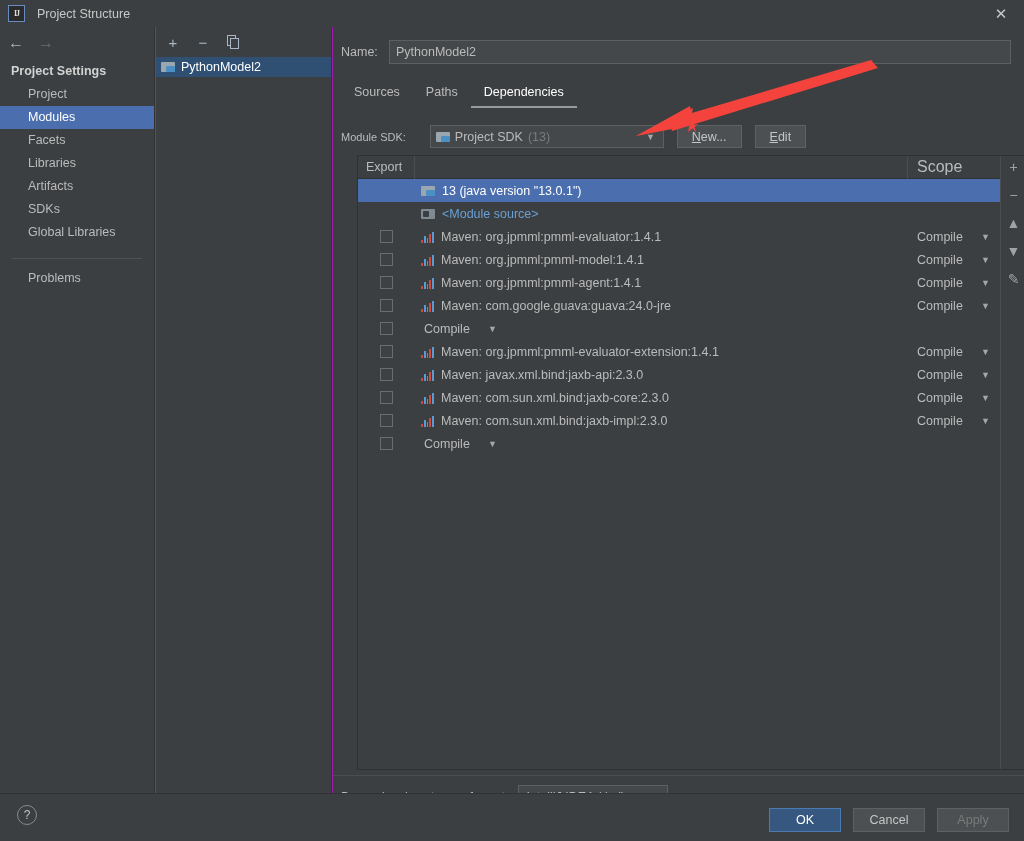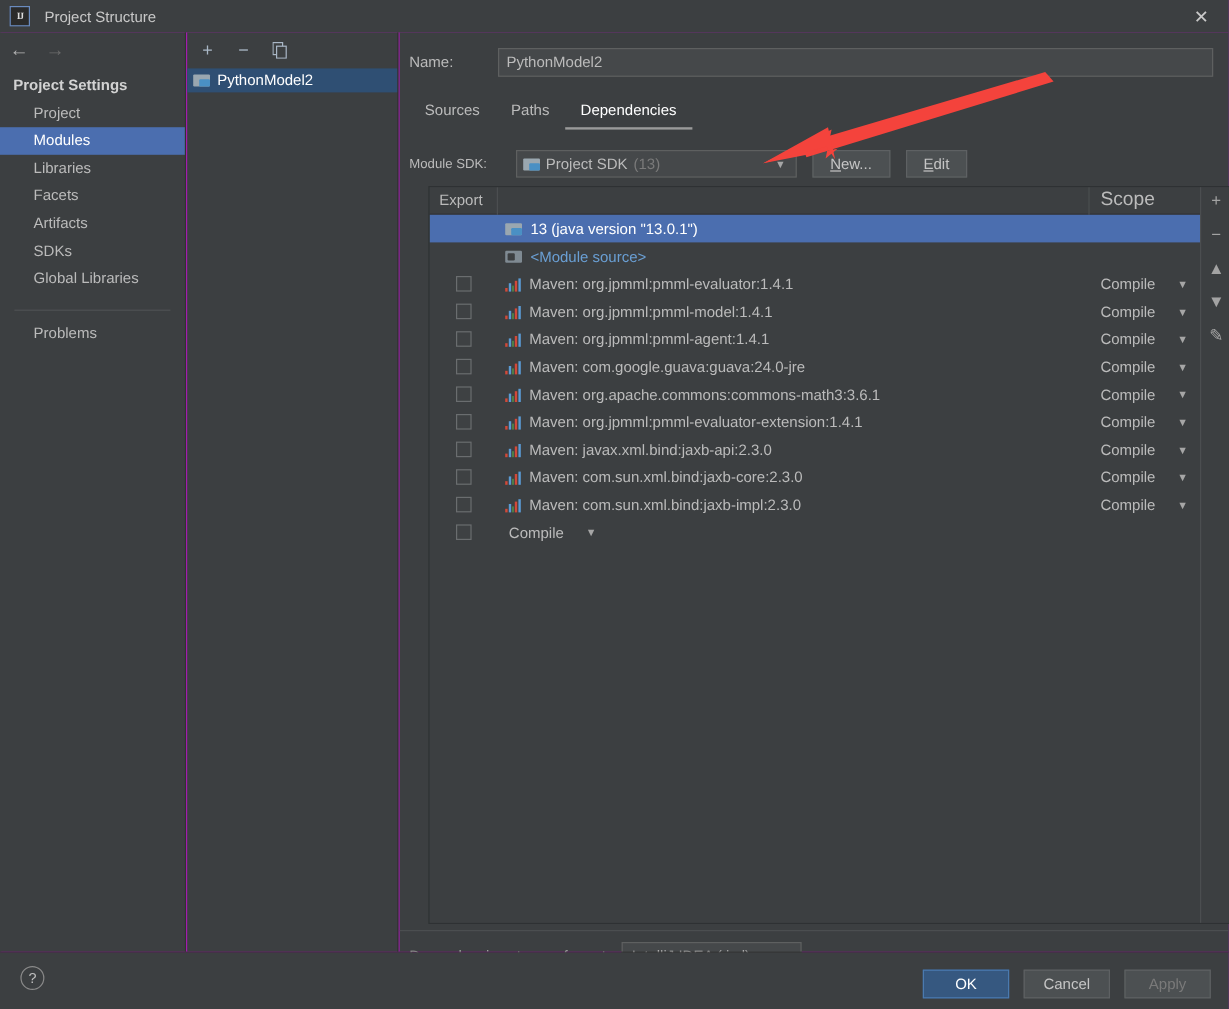"Name:" .name-row { gap: 26px -> none }
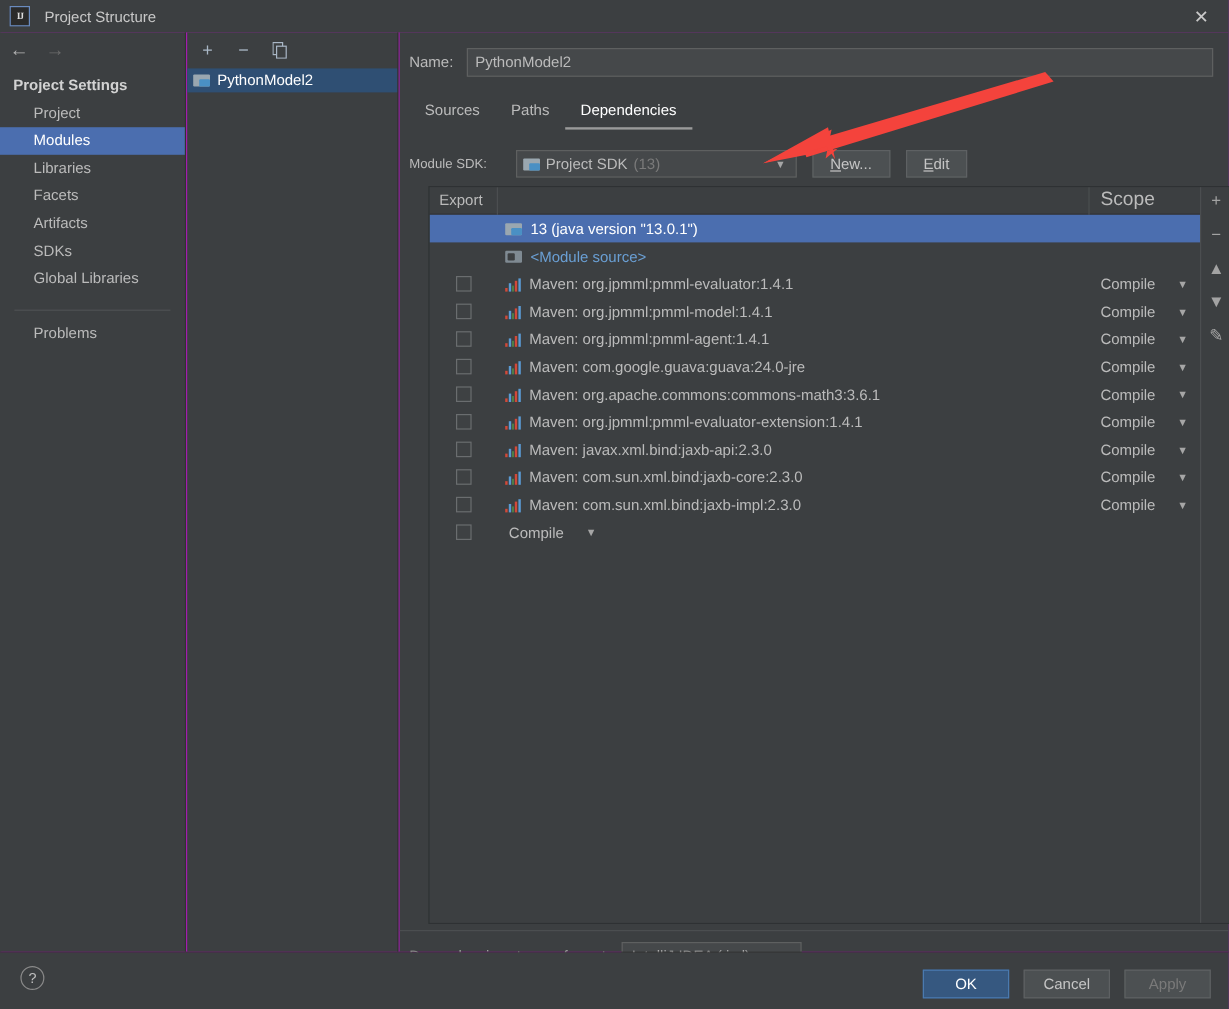"Libraries" div.nav-item { order: before "Facets" -> after "Facets" }
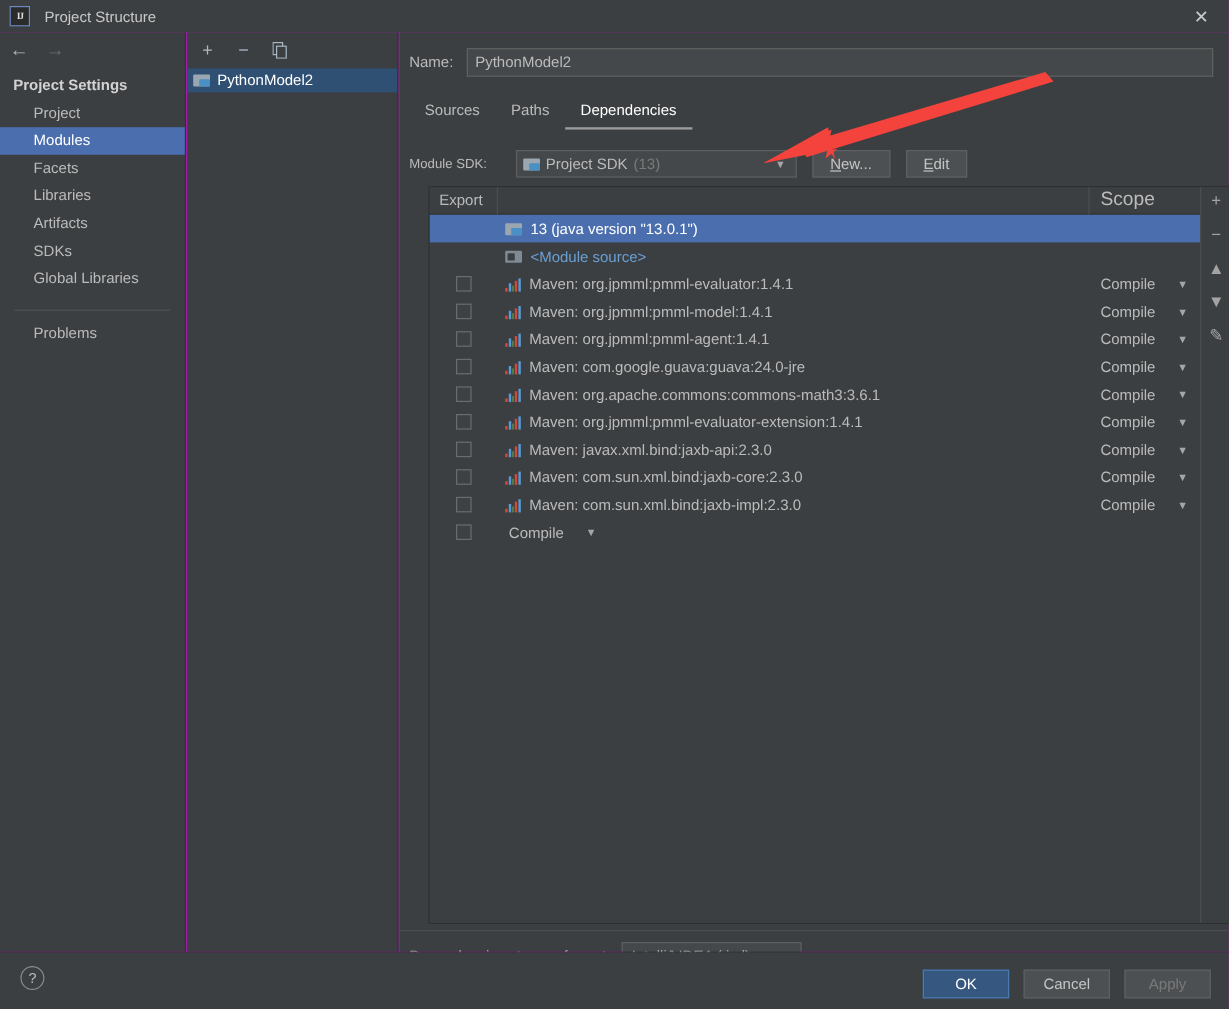"Maven: org.apache.commons:commons-math3:3.6.1" div.name-cell { html: <div> <span> <i></i> <i></i> <i></i> <i></i> <i></i> </span> <span>Maven: org.apache.commons:commons-math3:3.6.1</span> </div> -> none }
